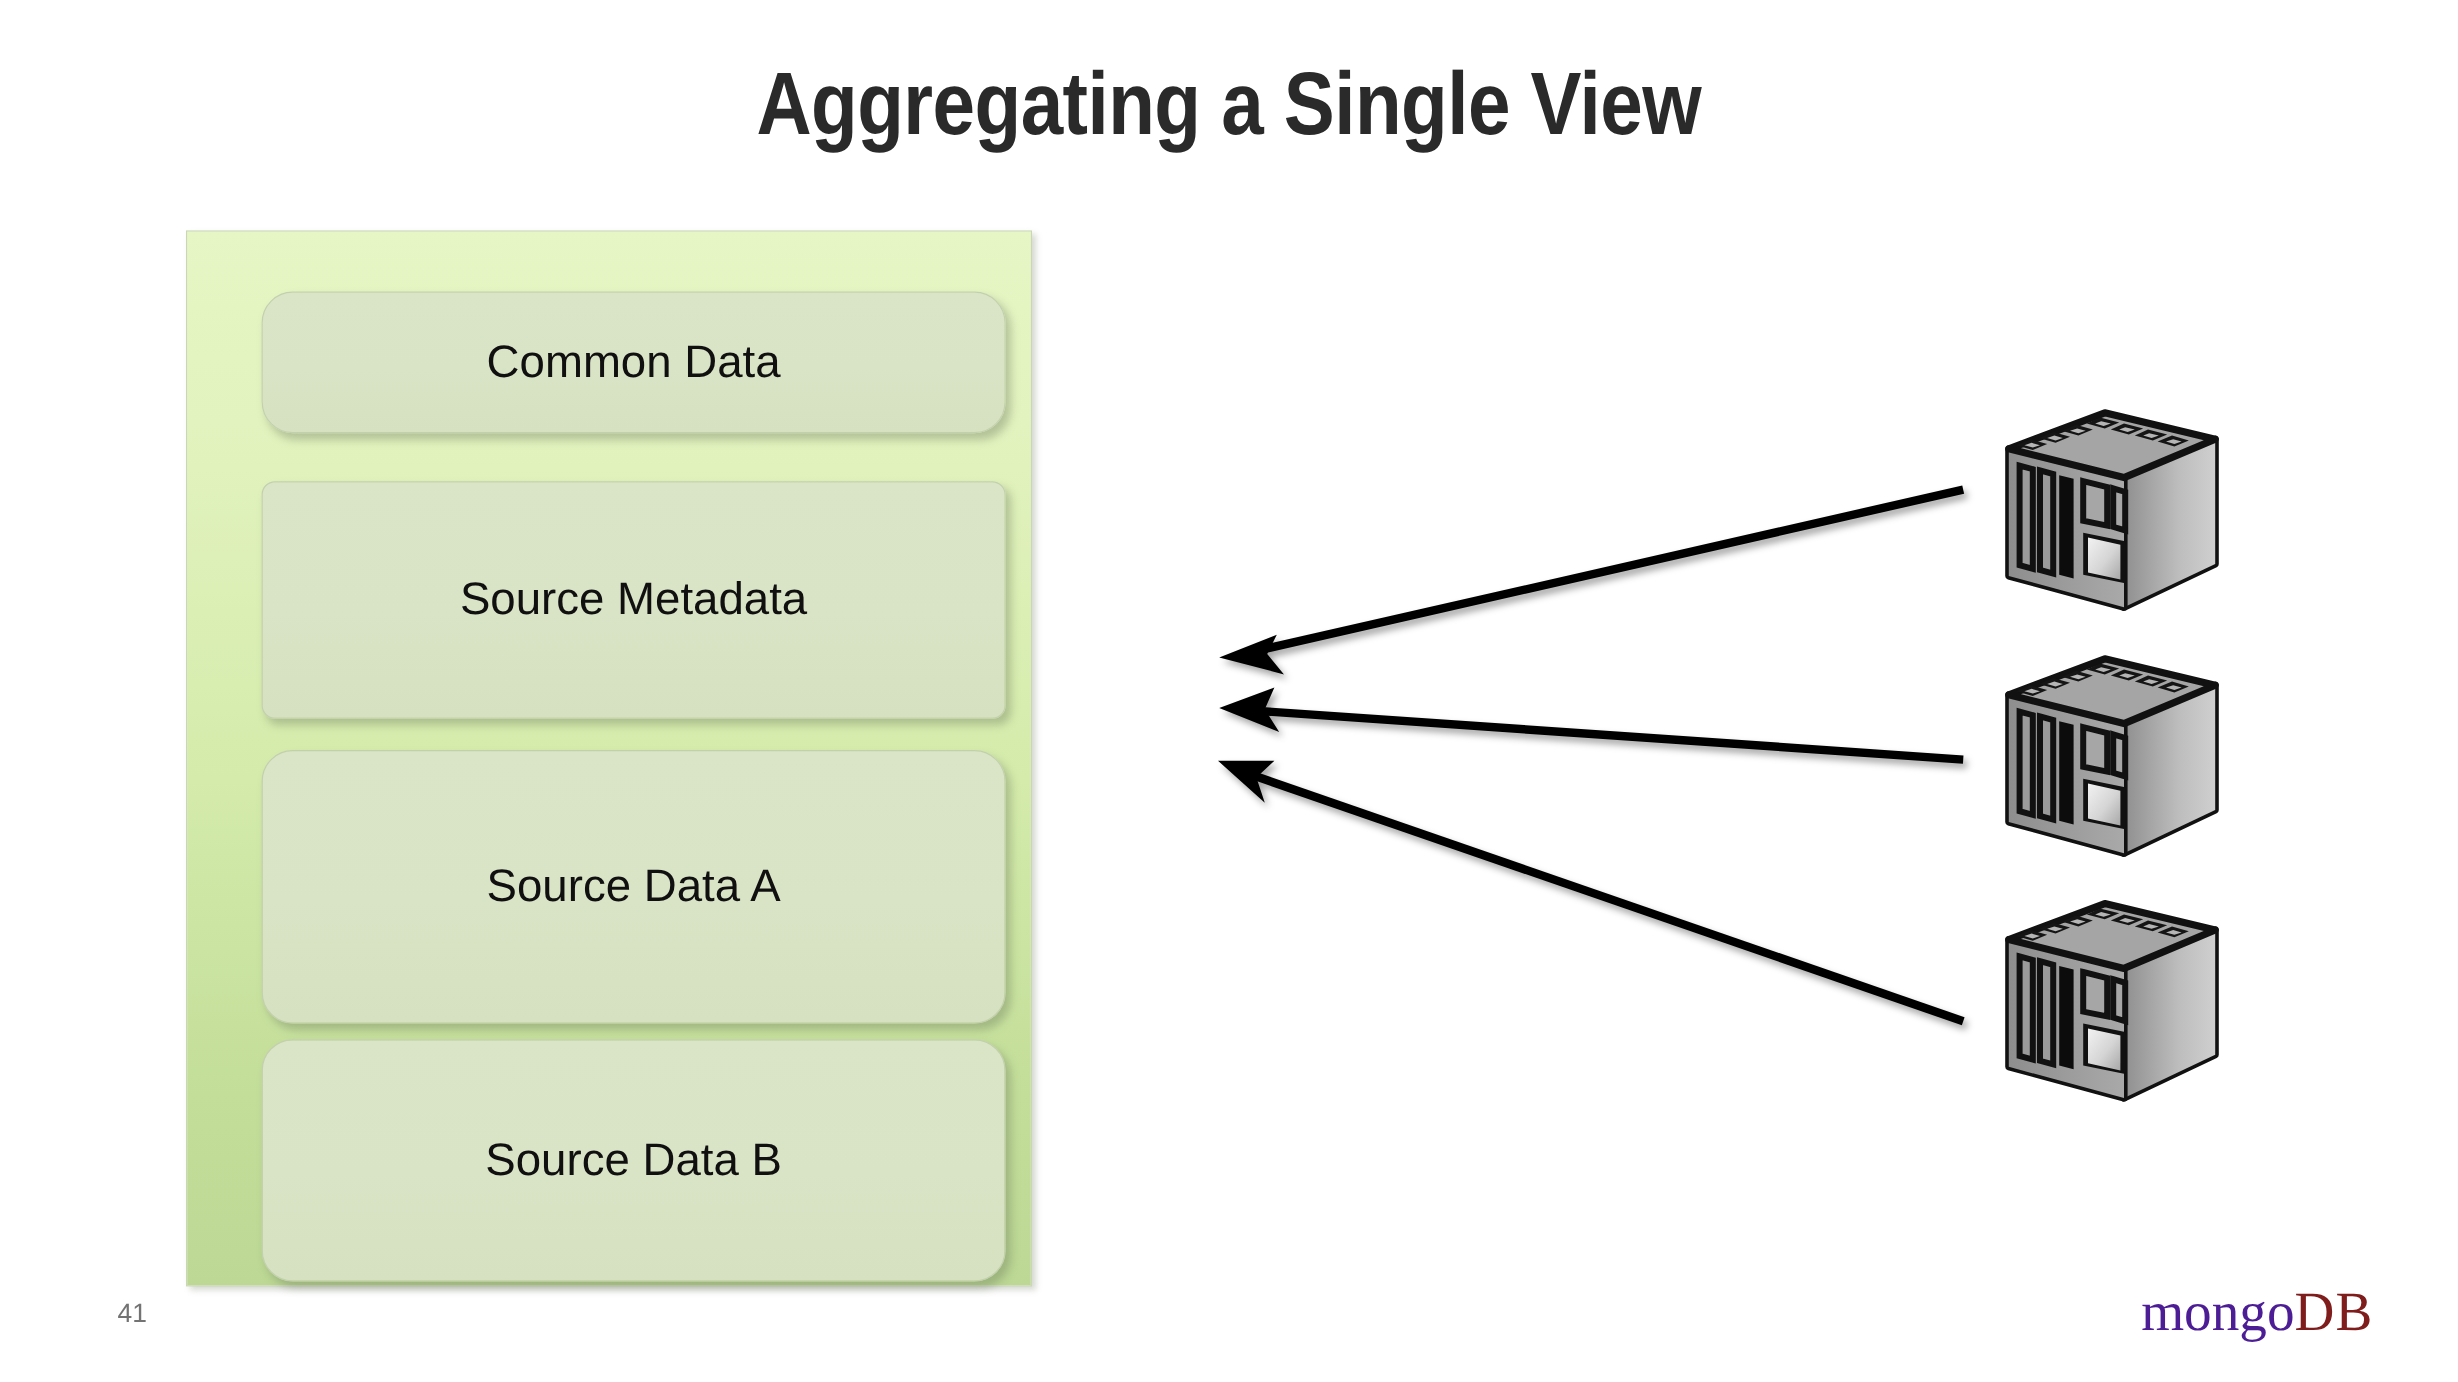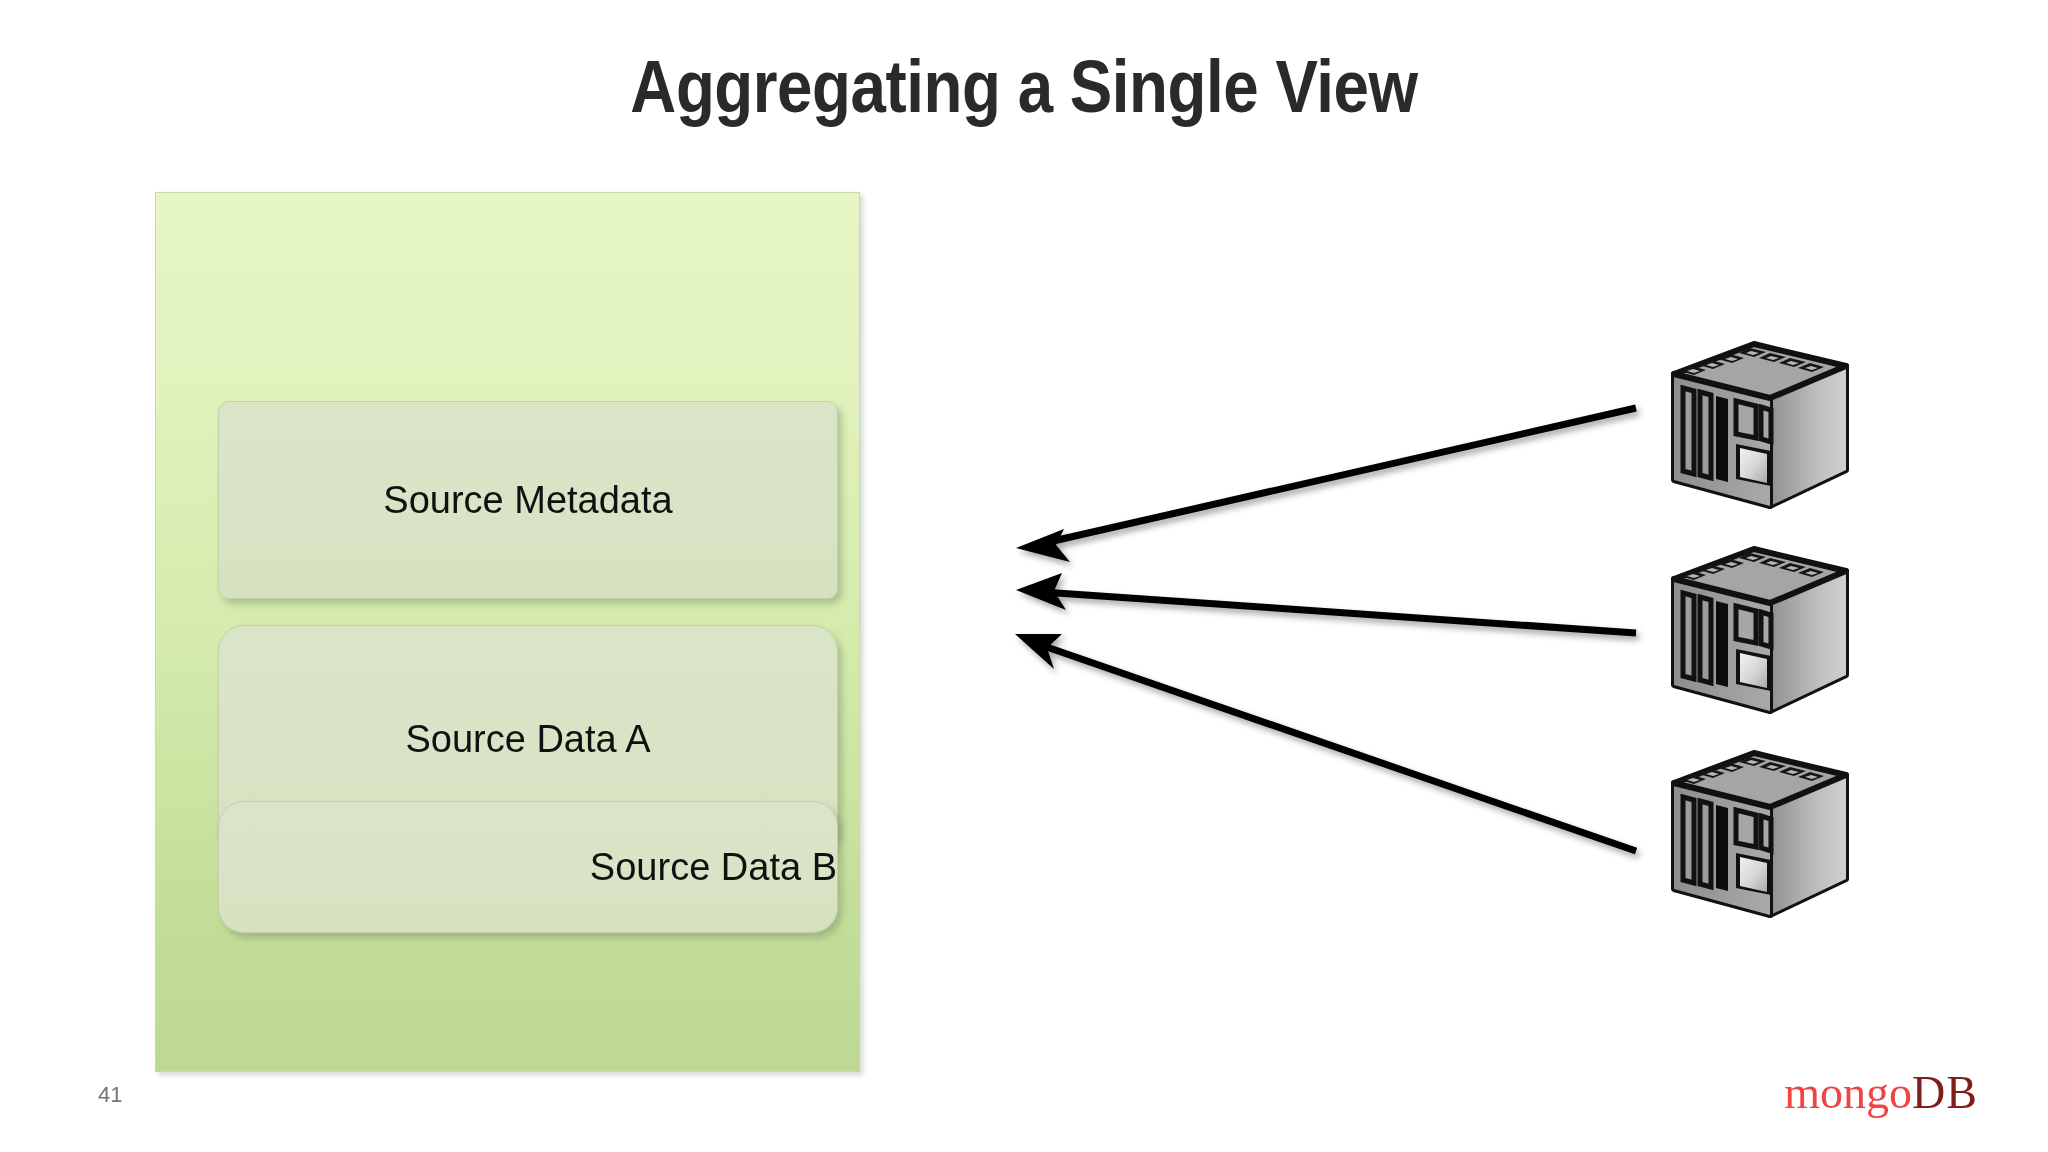"Common Data" div.data-card { html: none -> <div> <span>Common Data</span> </div> }
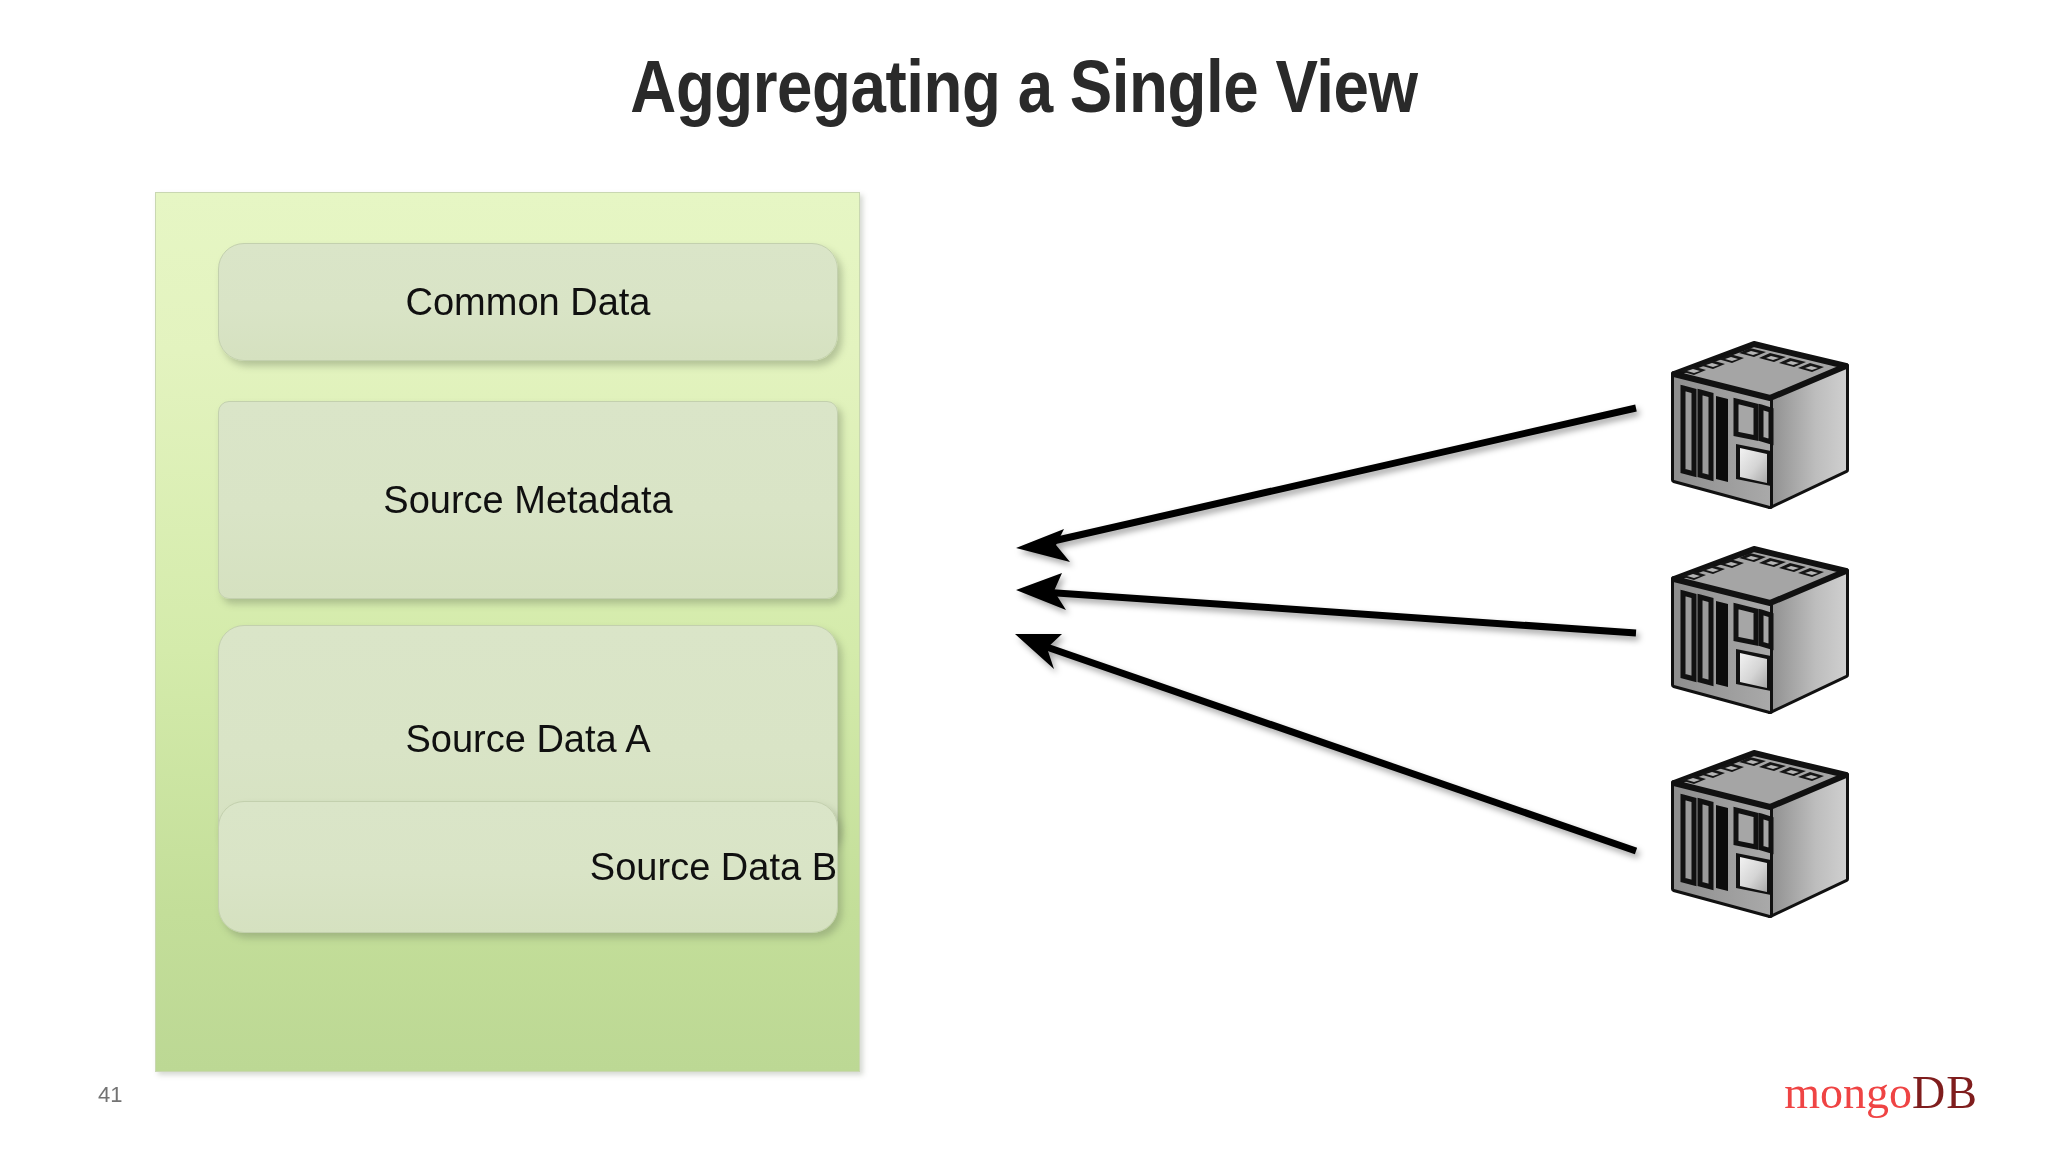"Source Data B" .card-3 { height: 132px -> 202px; justify-content: flex-end -> none; top: 608px -> 673px }
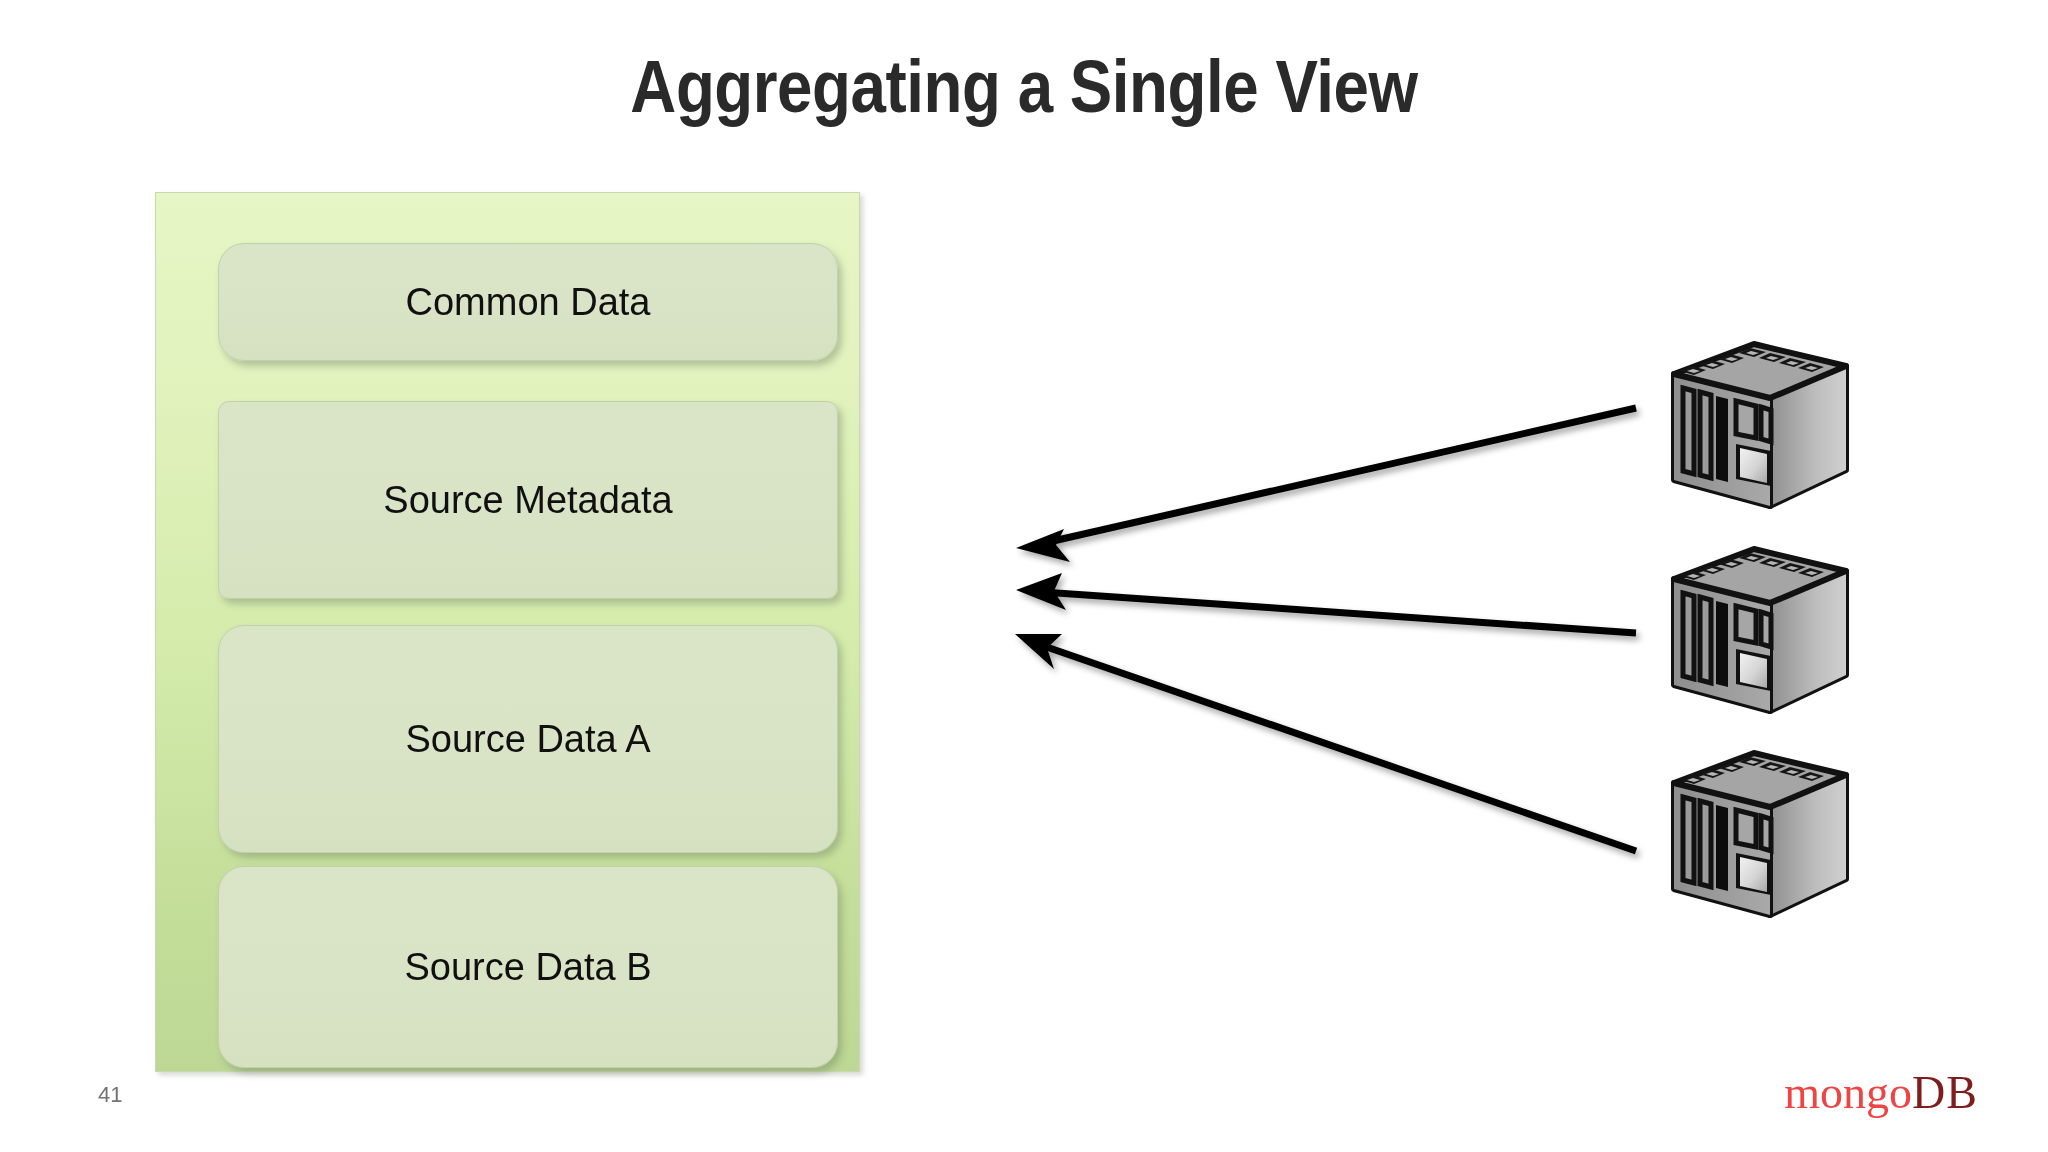"mongo" .brand-logo .brand-mongo { color: #ef4444 -> #4c1d95 }
